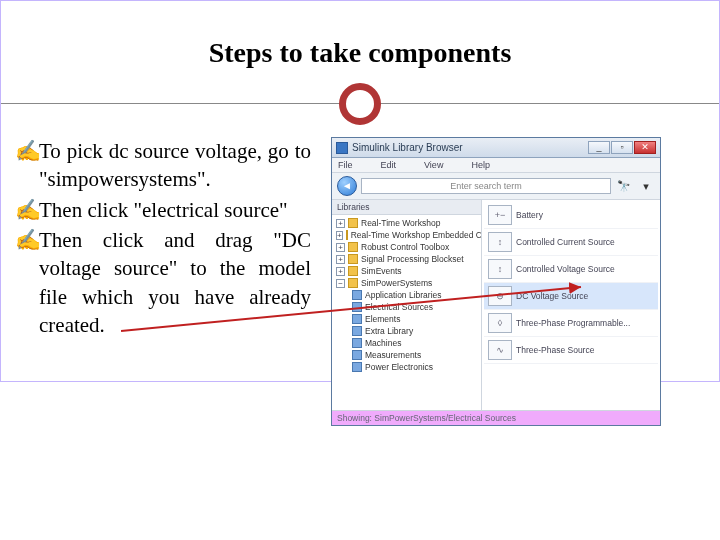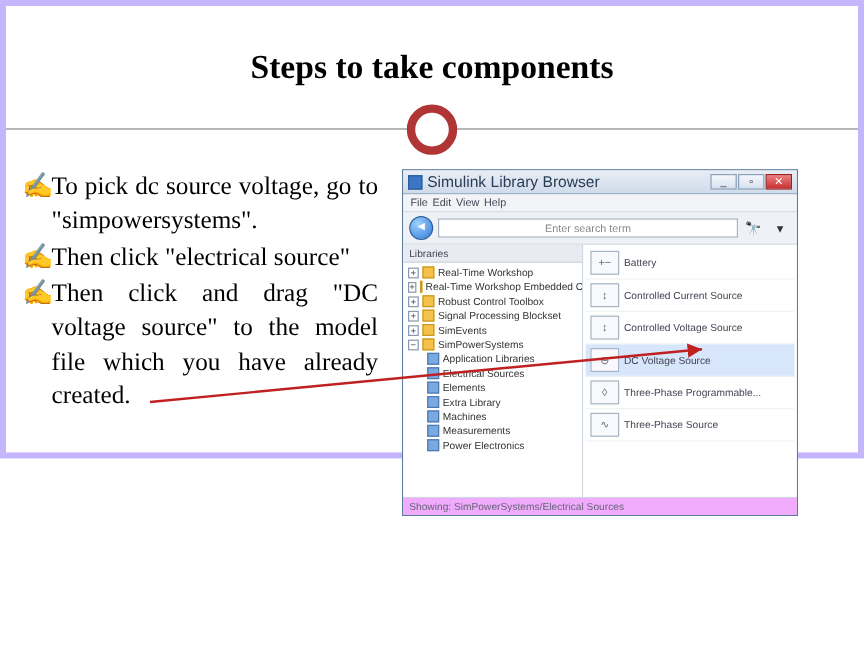"Steps to take components" .slide { border: 5px solid #c4b5fd -> 1px solid #c4b5fd }
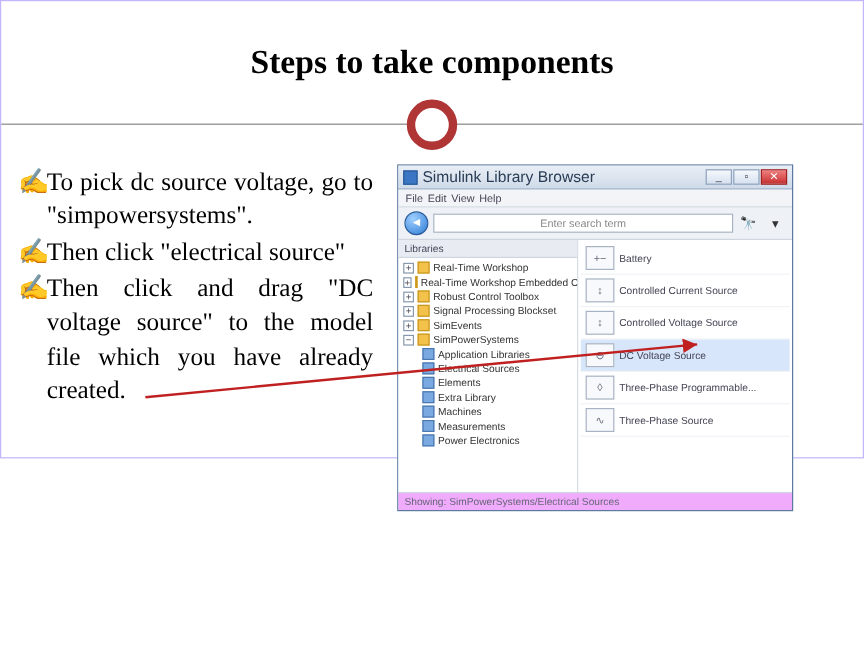"Simulink Library Browser" .win-title { font-size: 13px -> 10px }
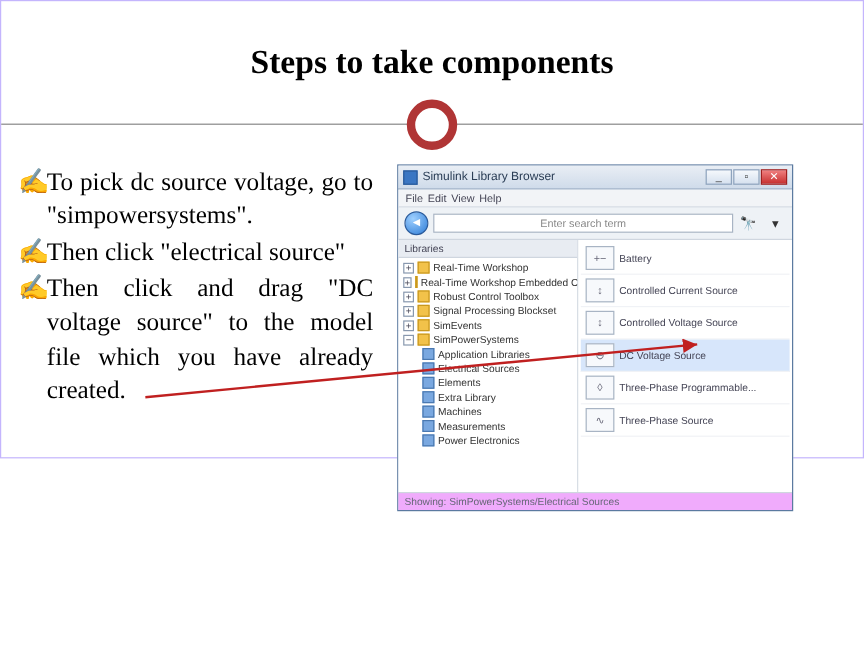"File" .menu { gap: 4px -> 28px }
